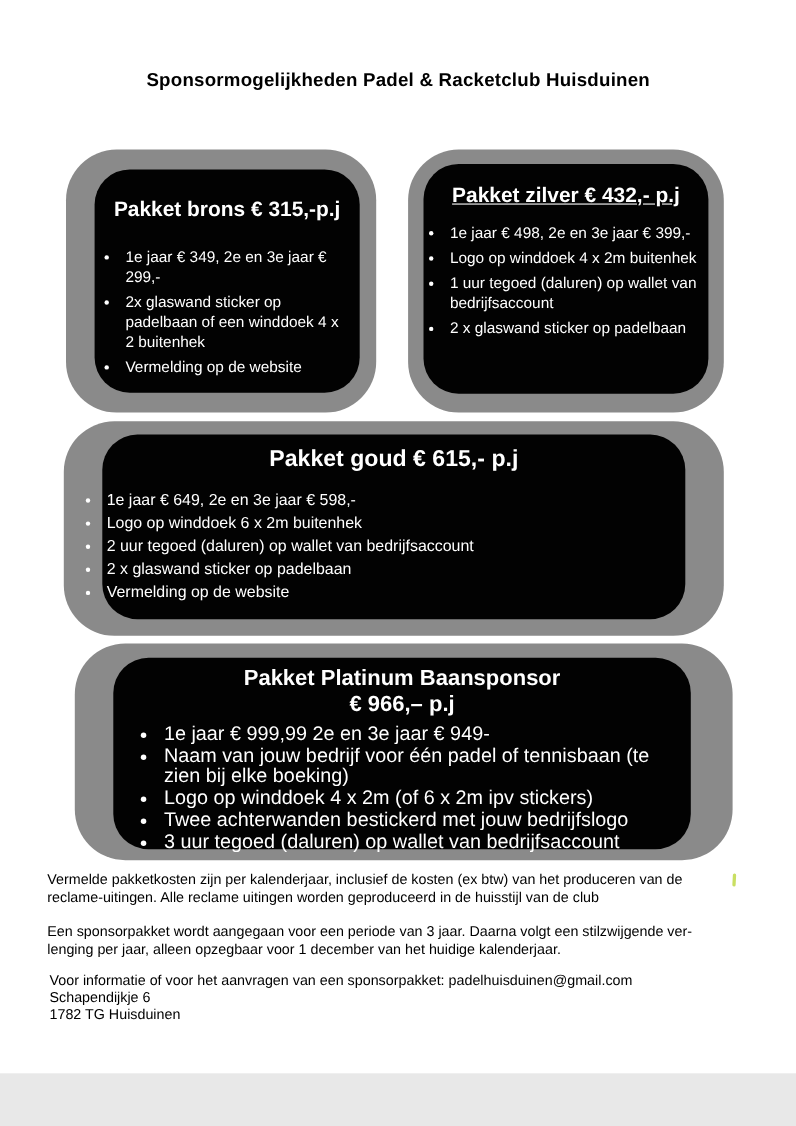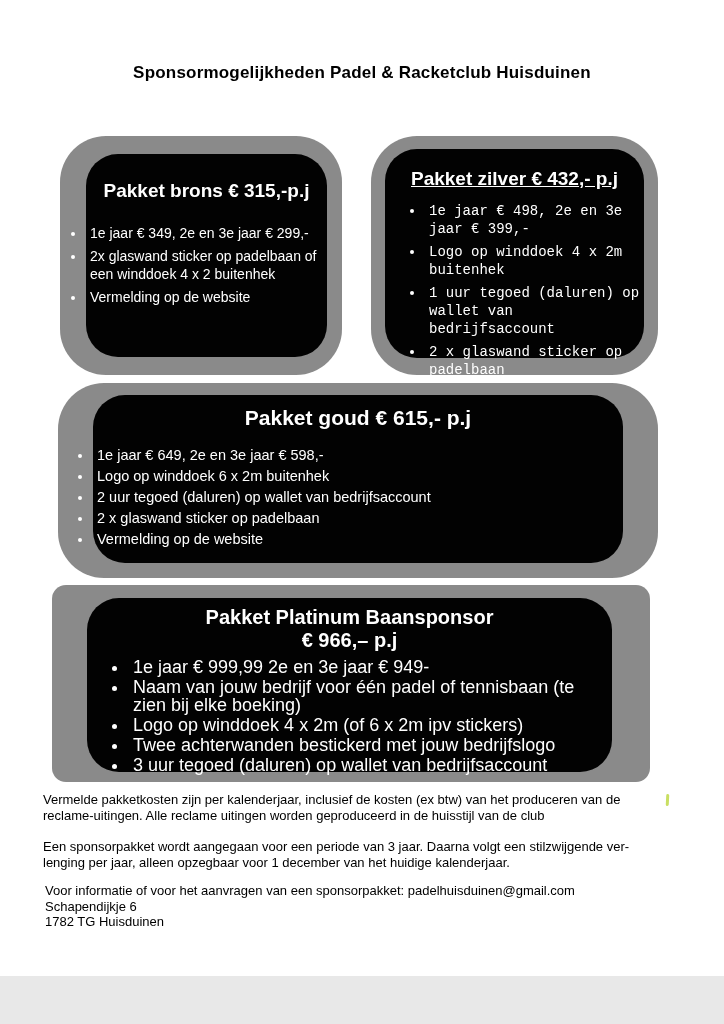"1e jaar € 498, 2e" .pkg-zilver .pkg-list { font-family: Liberation Mono, monospace -> none; padding-left: 40px -> 20px }
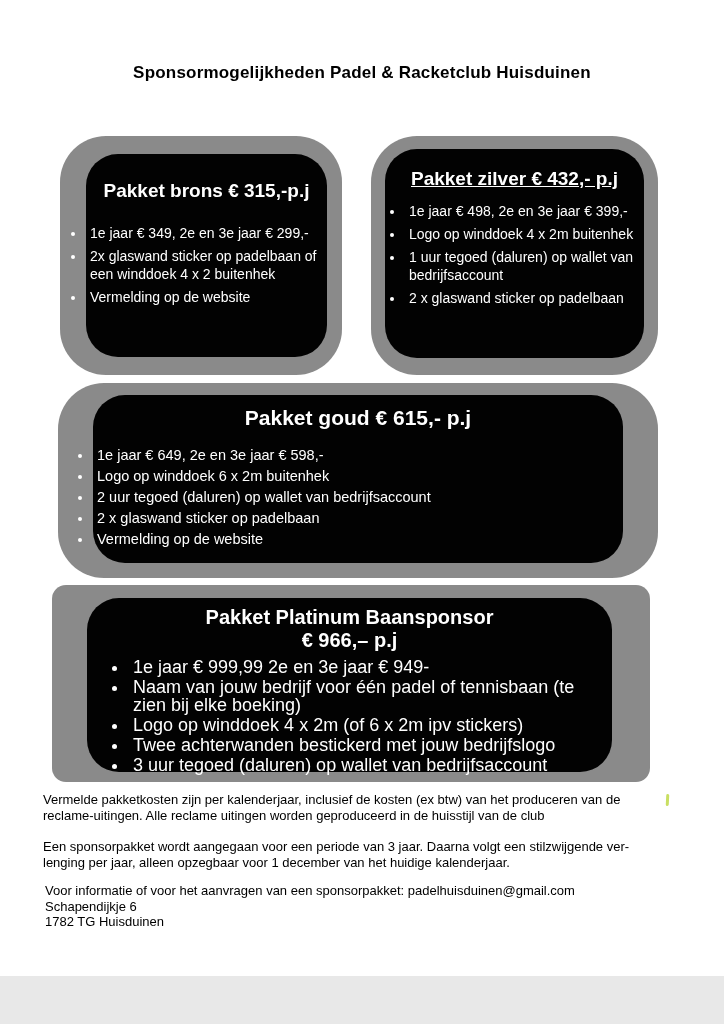"1e jaar € 349, 2e" .pkg-brons .pkg-list { padding-left: none -> 24px }
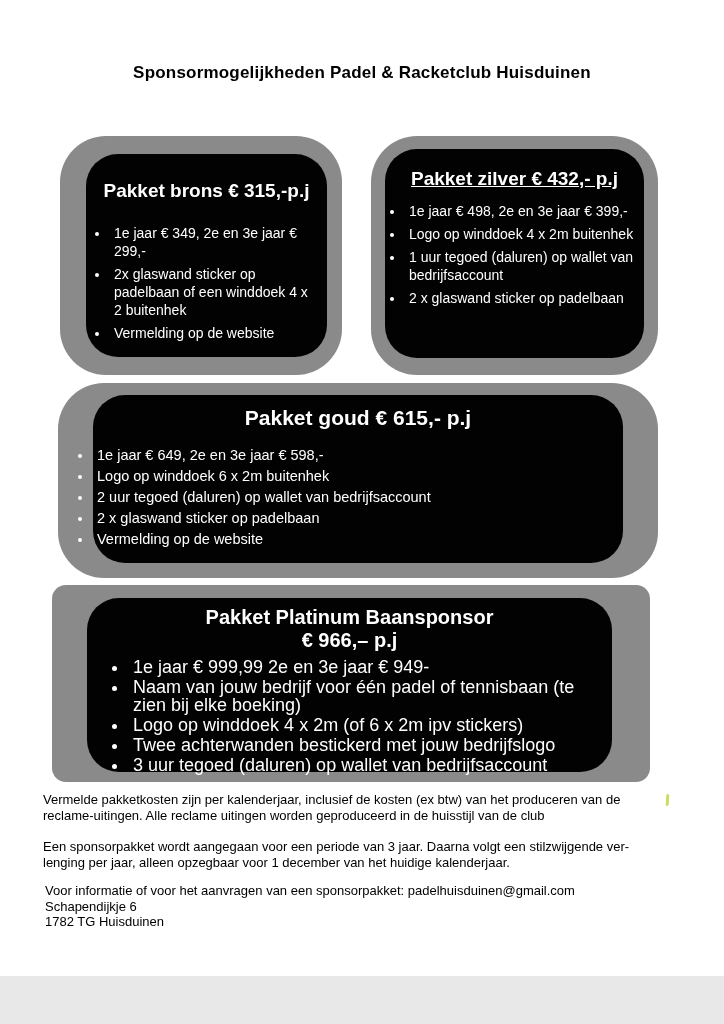"Pakket Platinum Baansponsor" .pkg-platinum { border-radius: 14px -> none; left: 52px -> 68px }
